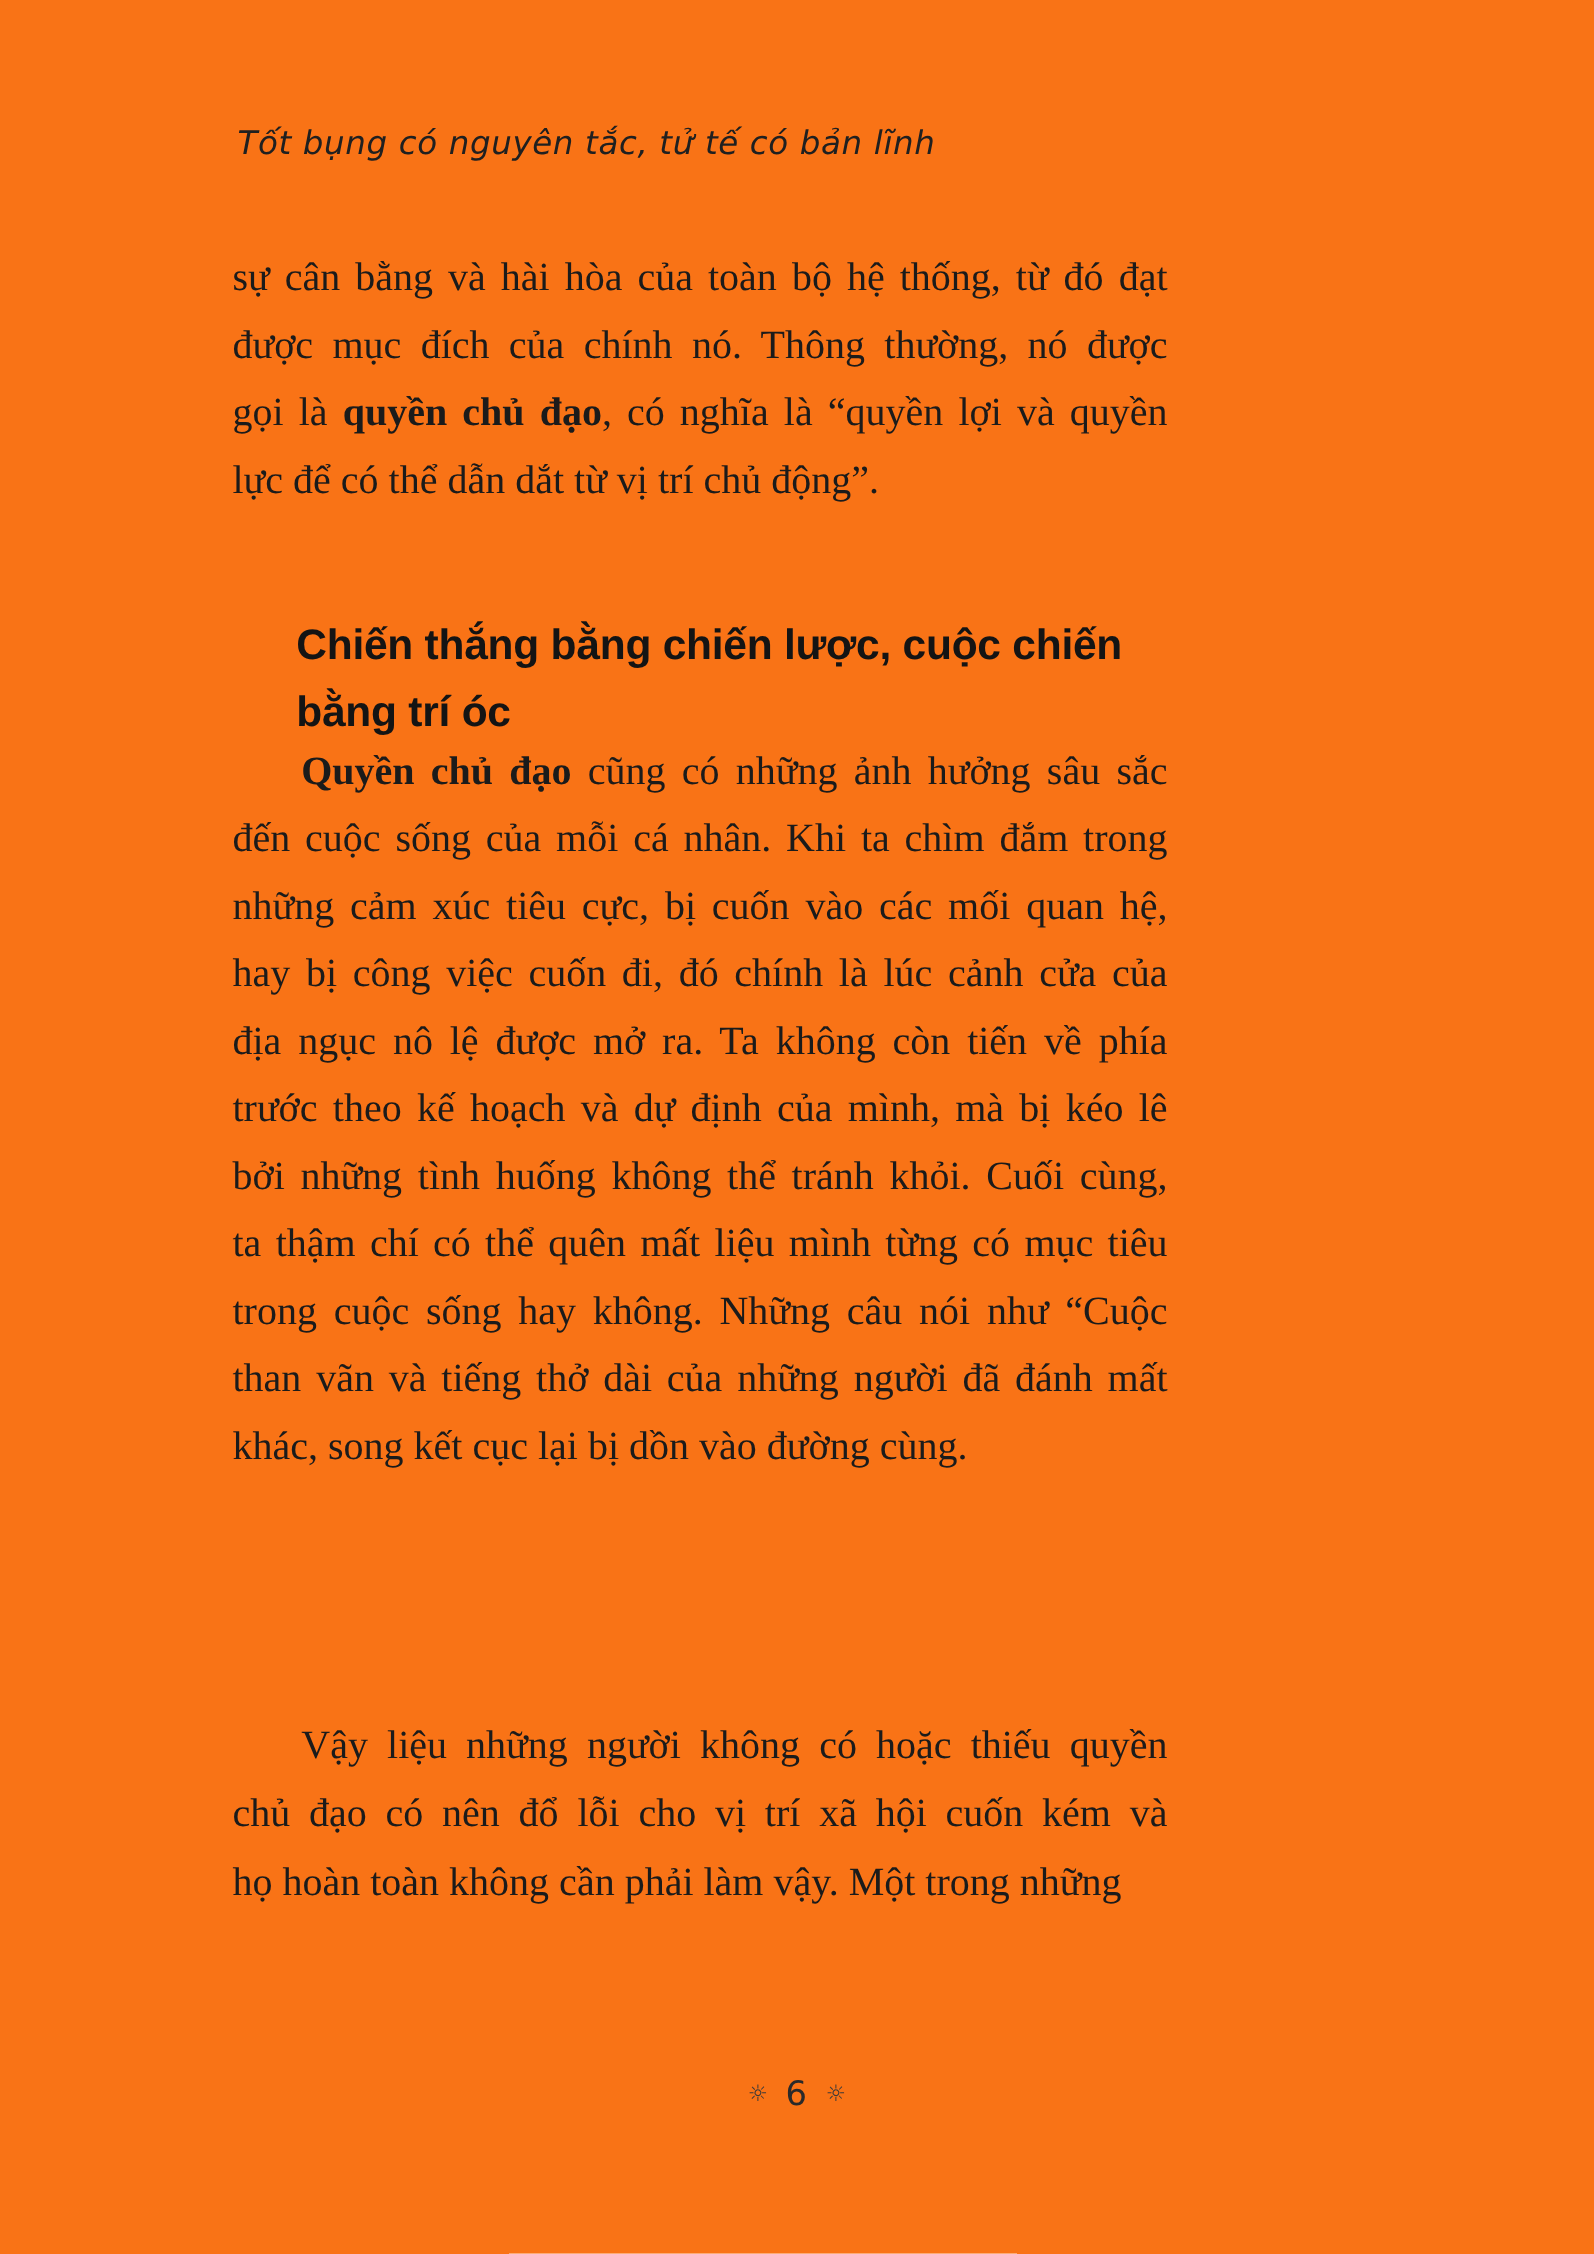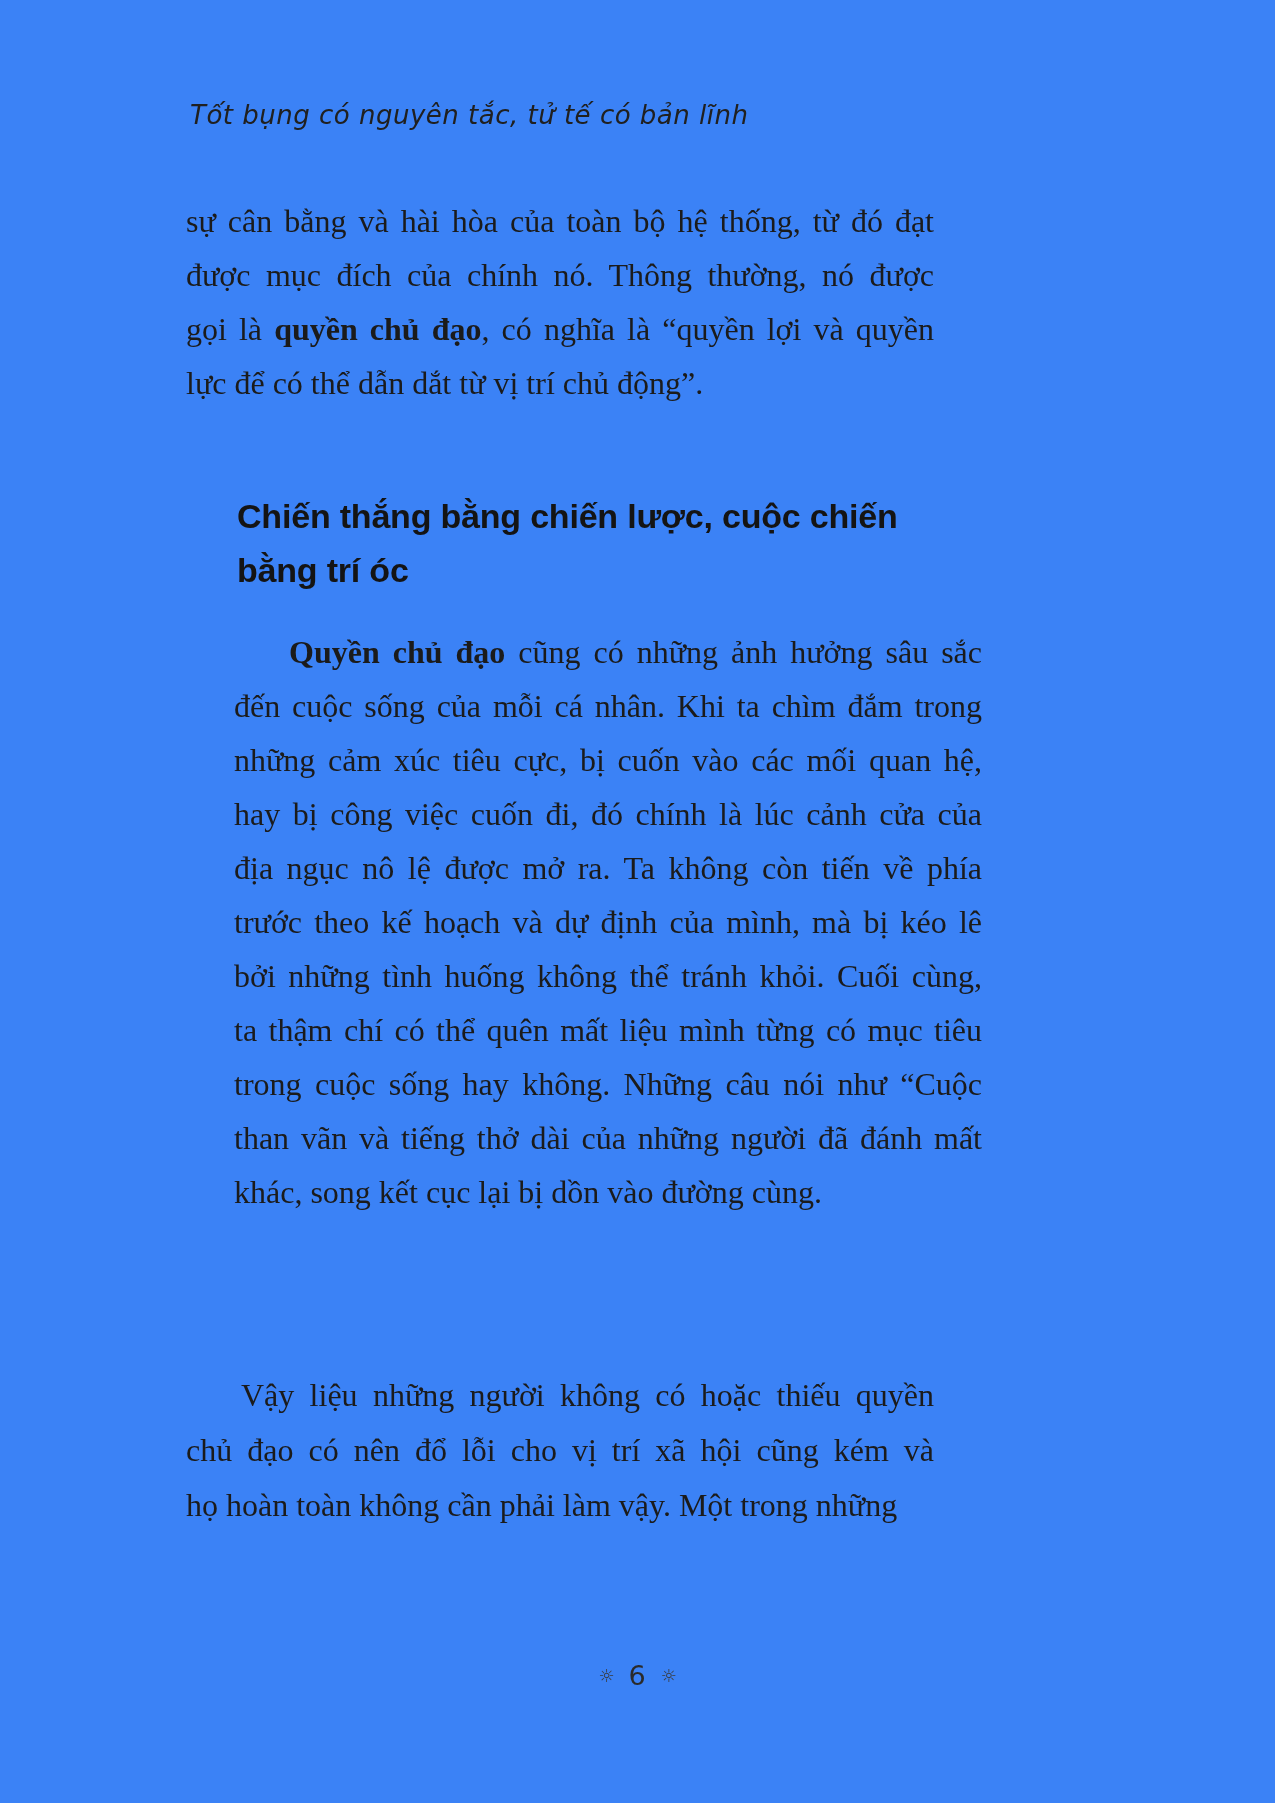"Tốt bụng có nguyên tắc," .page { background: #3b82f6 -> #f97316 }
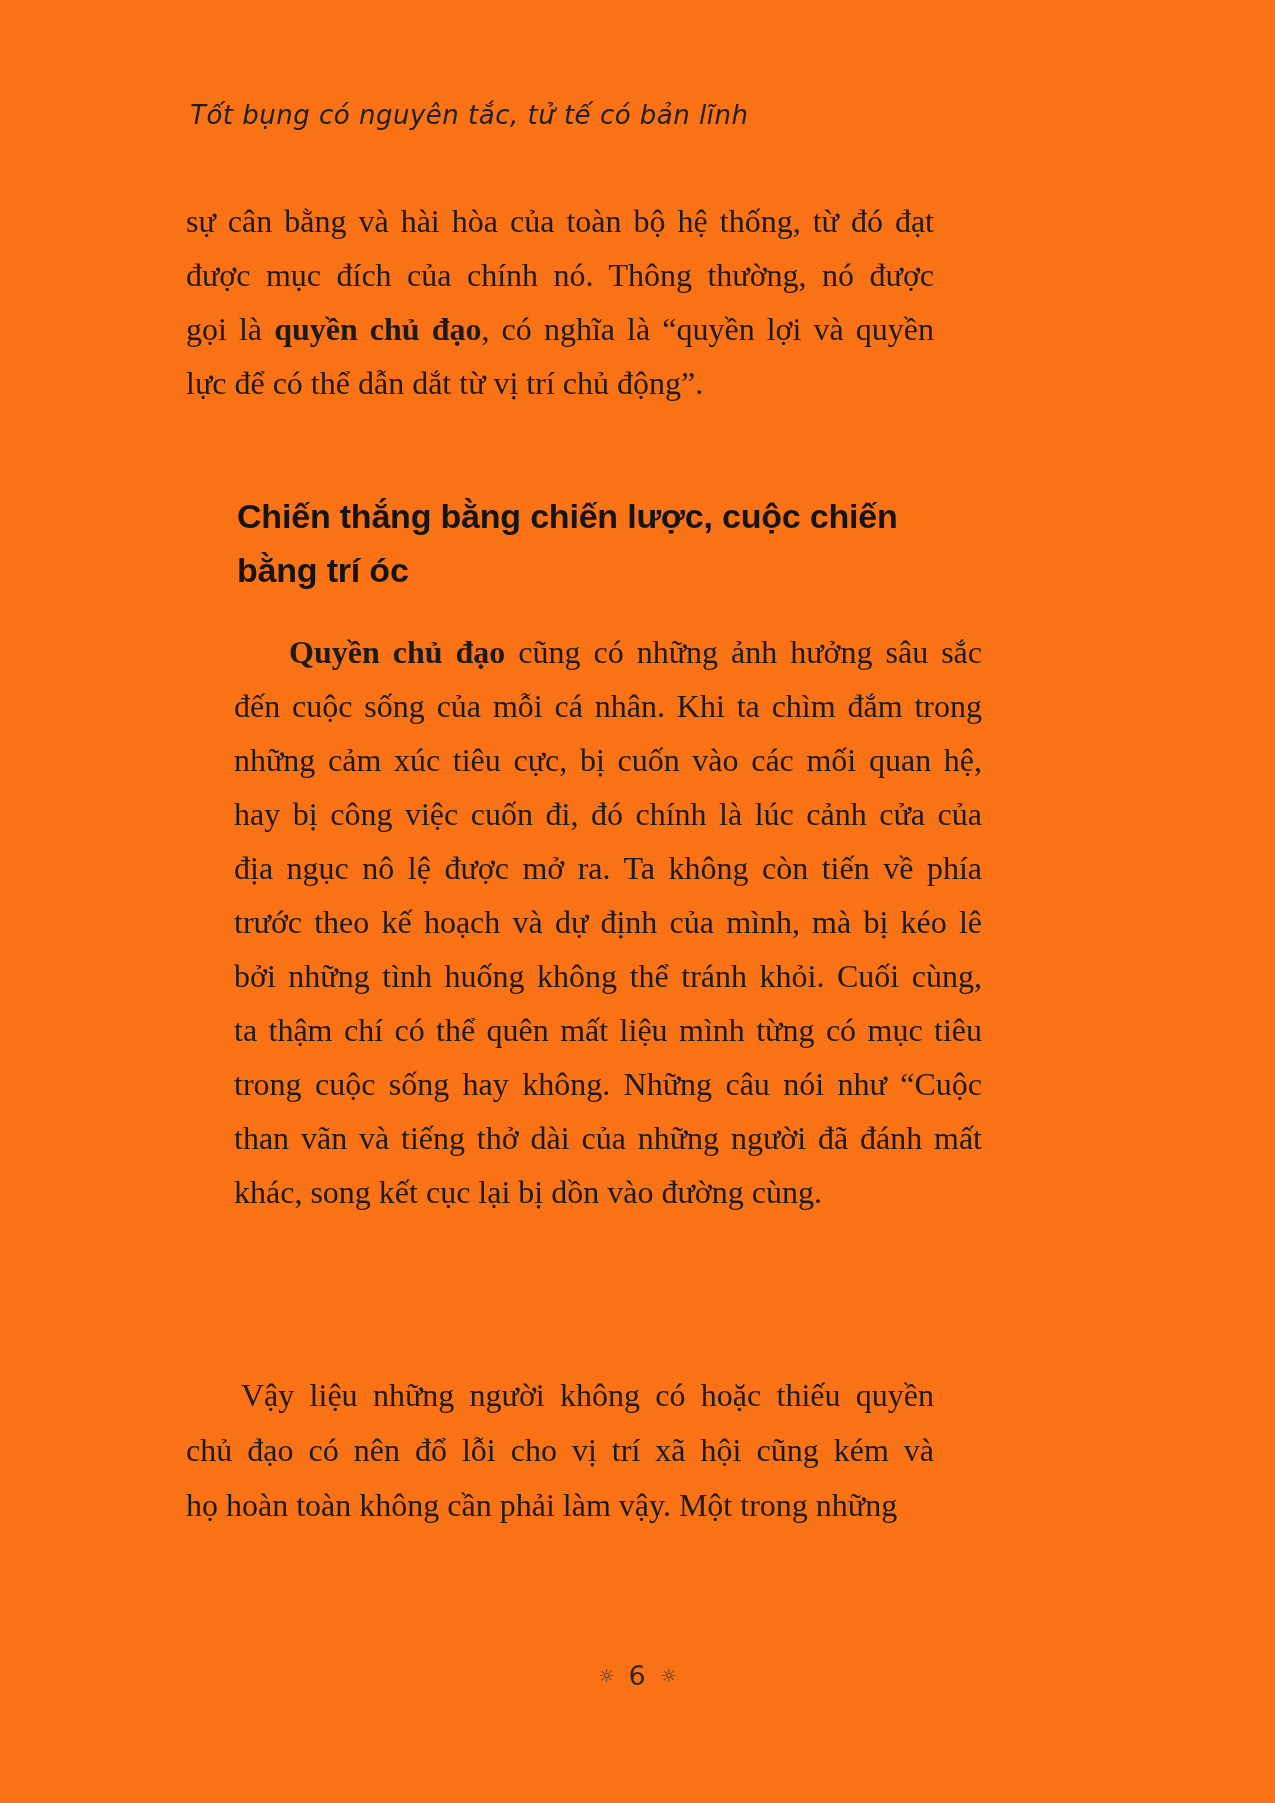"Quyền chủ đạo cũng có" .para-2 { margin-left: 48px -> none; top: 625px -> 589px }
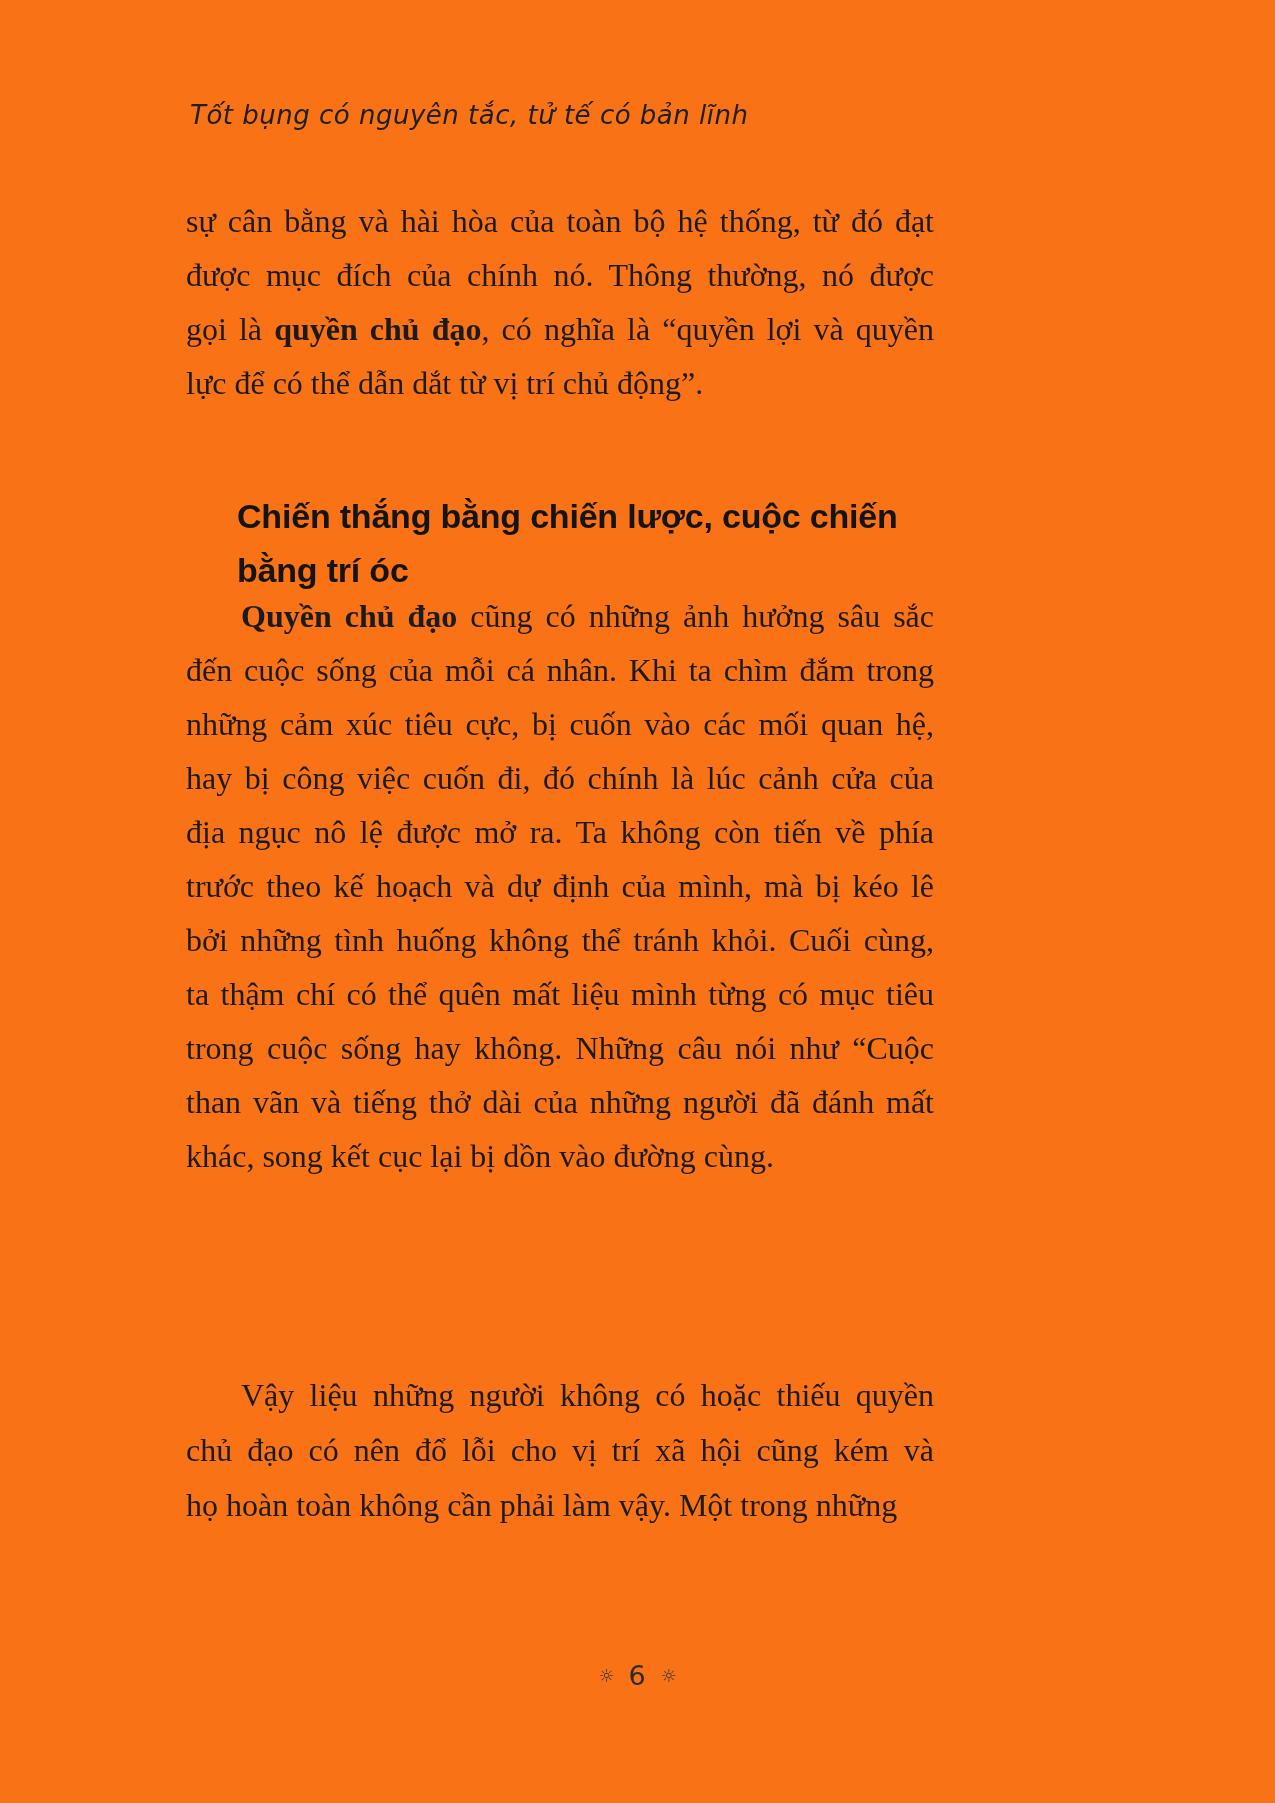"chủ đạo có nên đổ" span { text: cũng -> cuốn }
